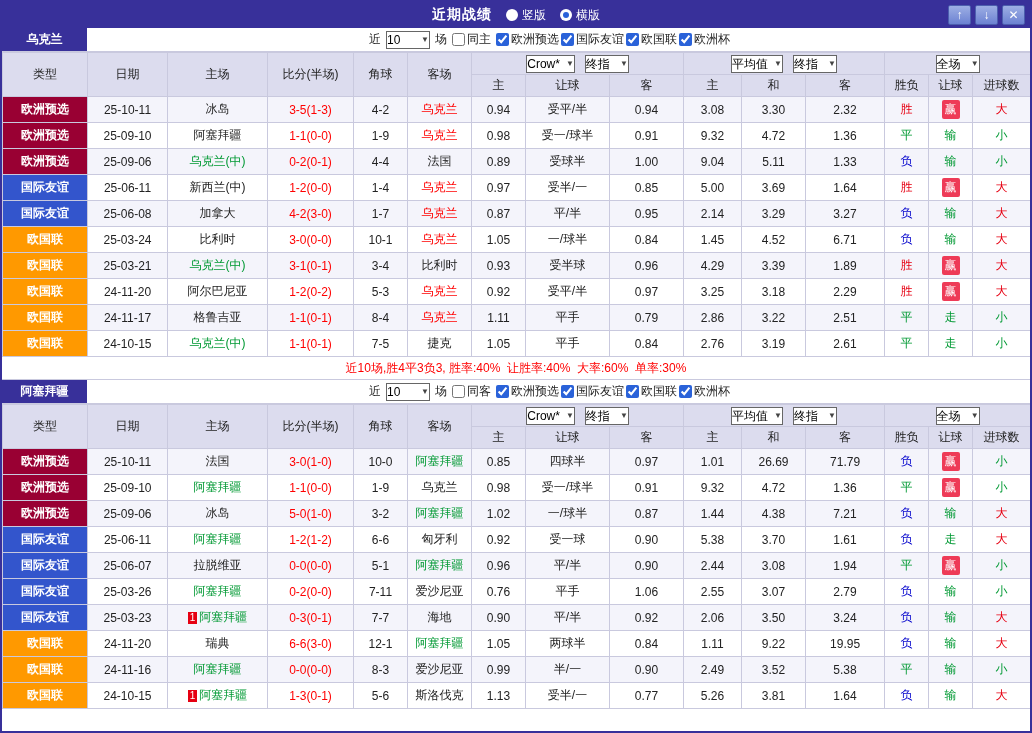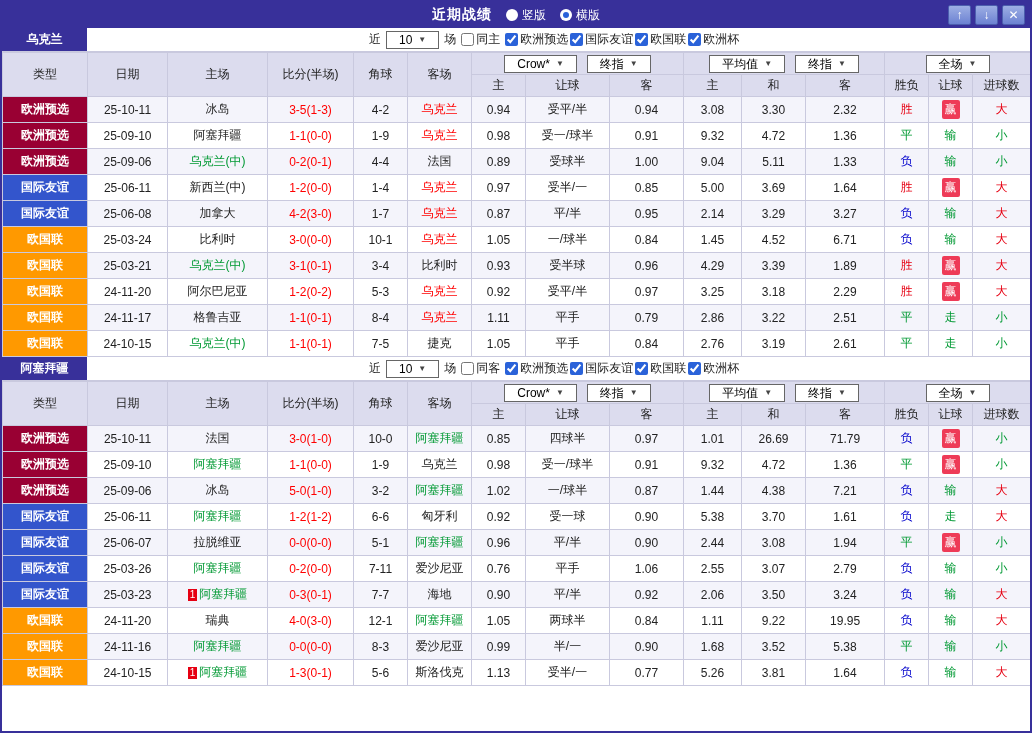"10" .sel { padding: 1px 12px -> 1px 0 }
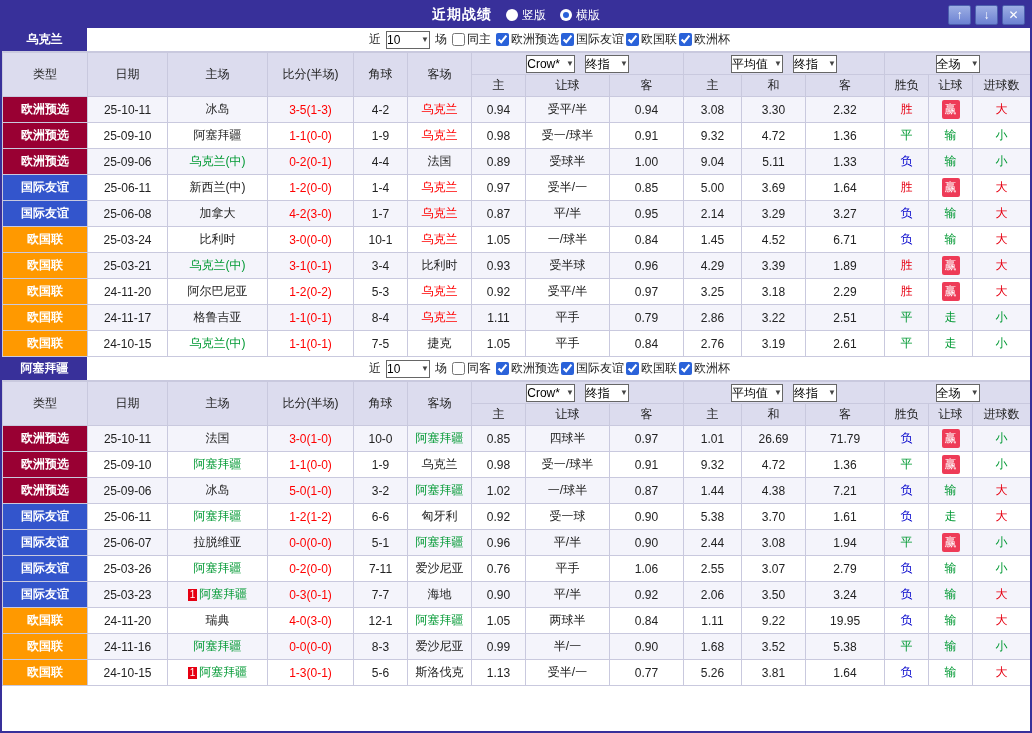"近10场,胜4平3负3, 胜率:40% 让胜率:40% 大率:60%" div.summary { html: none -> <div>近10场,胜4平3负3, 胜率:40% 让胜率:40% 大率:60% 单率:30%</div> }
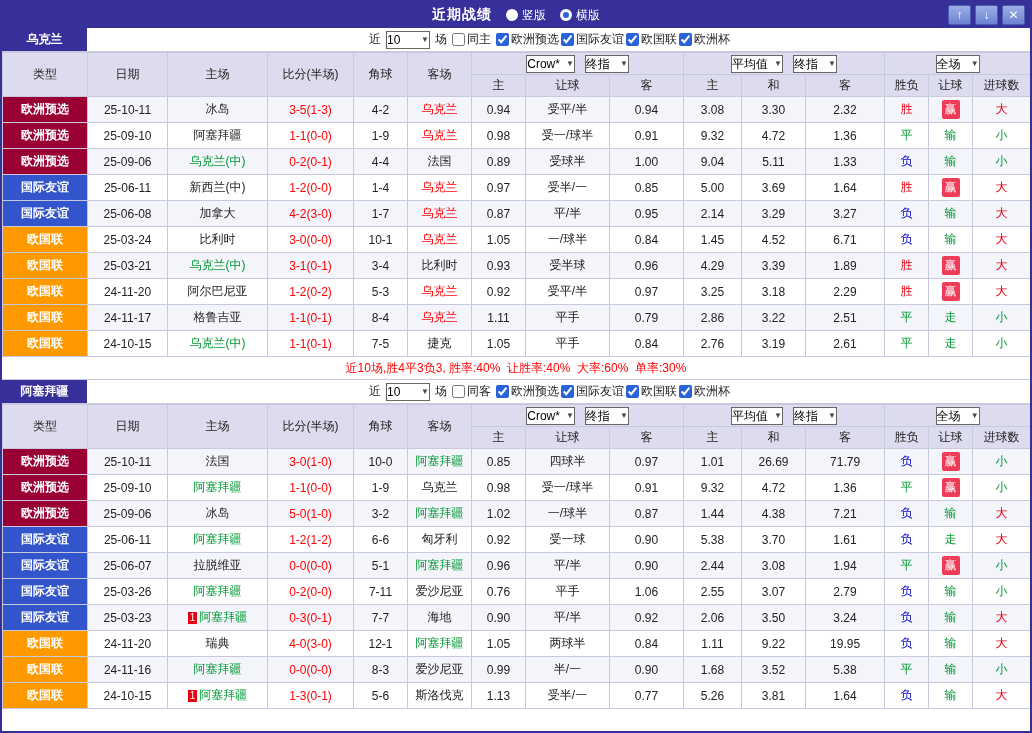"4-0(3-0)" td.score { text: 4-0 -> 6-6 }
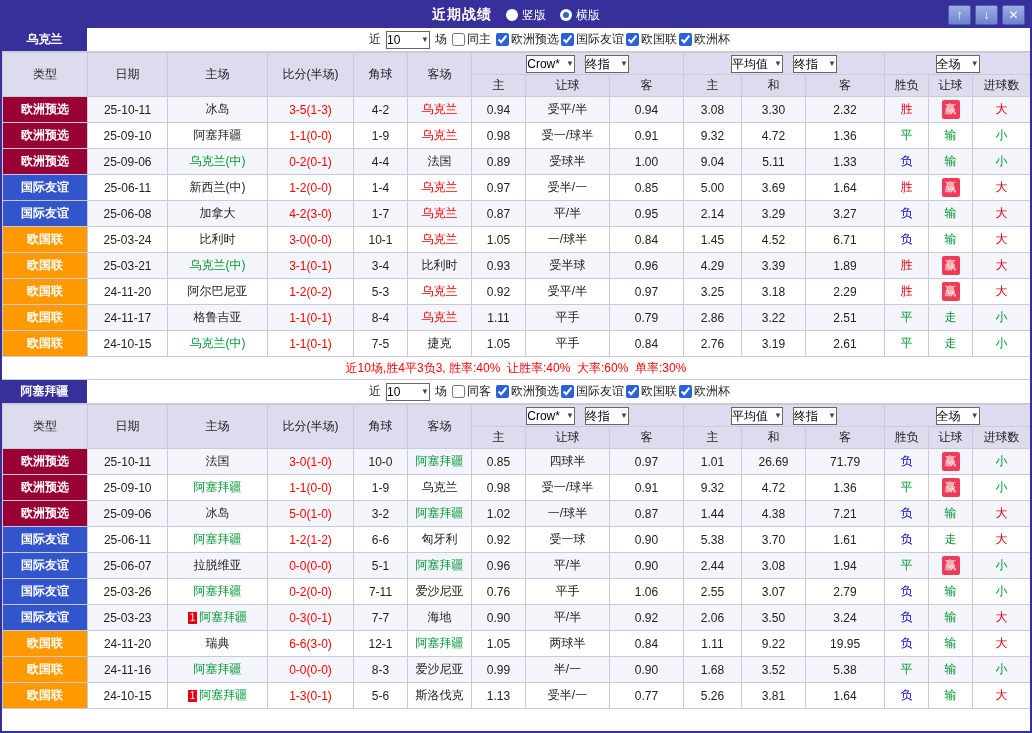"1.68" td { text: 1.68 -> 2.49 }
